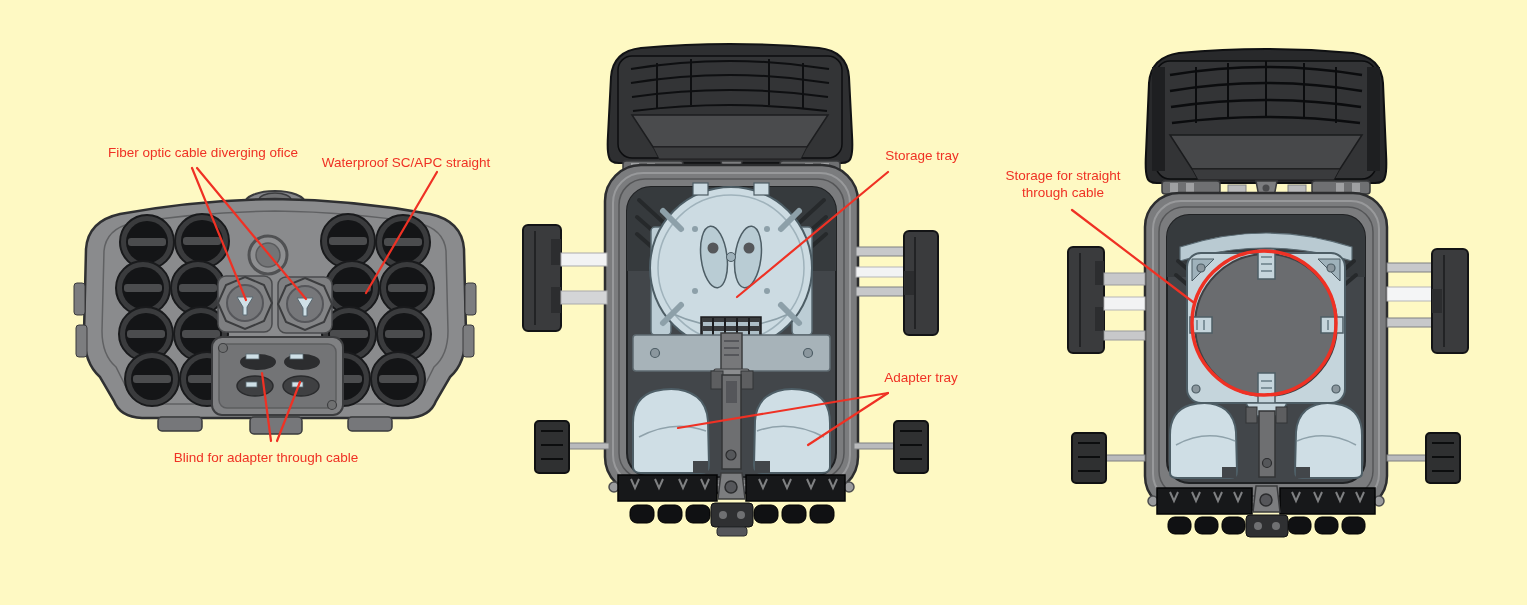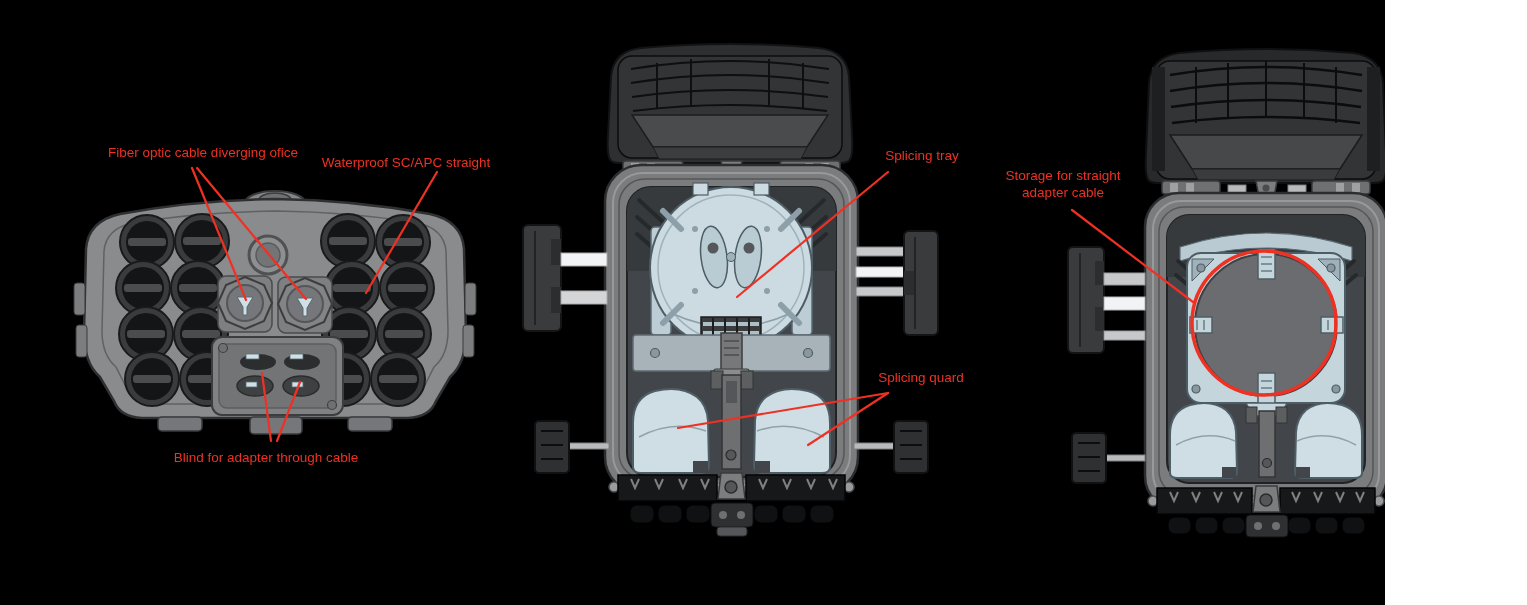"Fiber optic cable diverging ofice" #canvas { background: #000000 -> #fef9c3; width: 1385px -> 1527px }
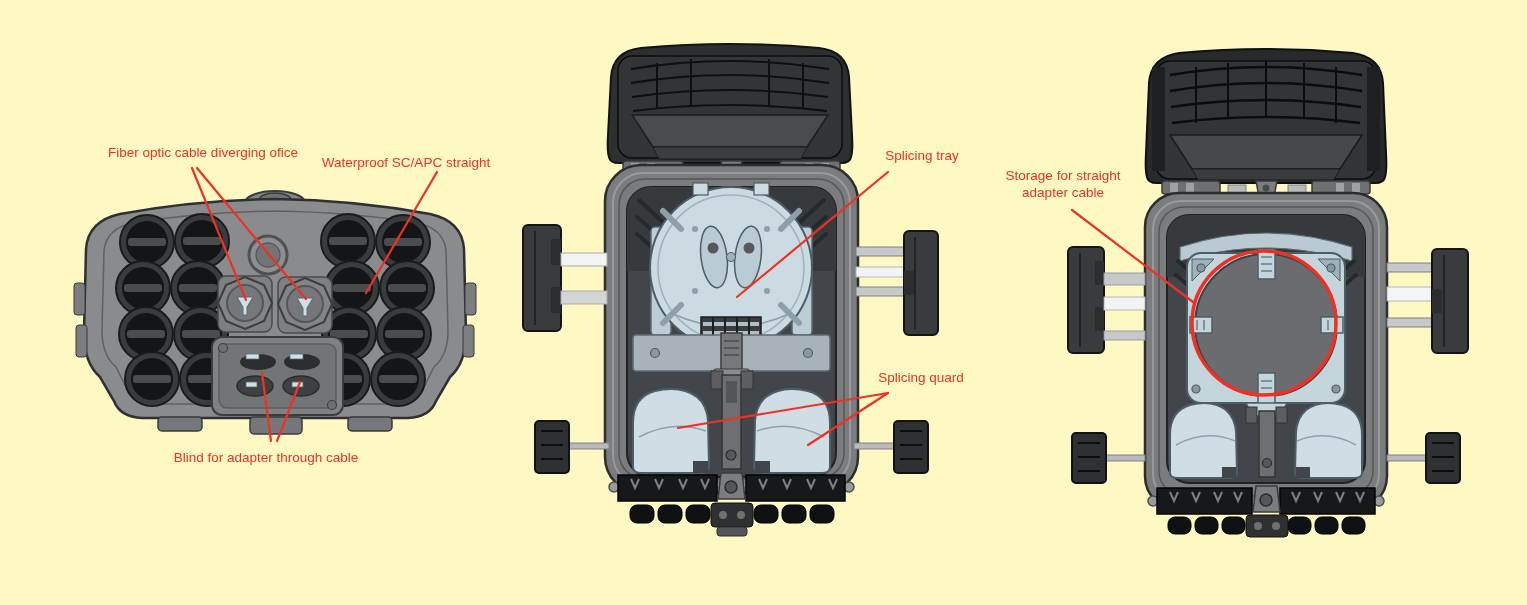"Splicing tray" div.ann-label { text: Splicing -> Storage }
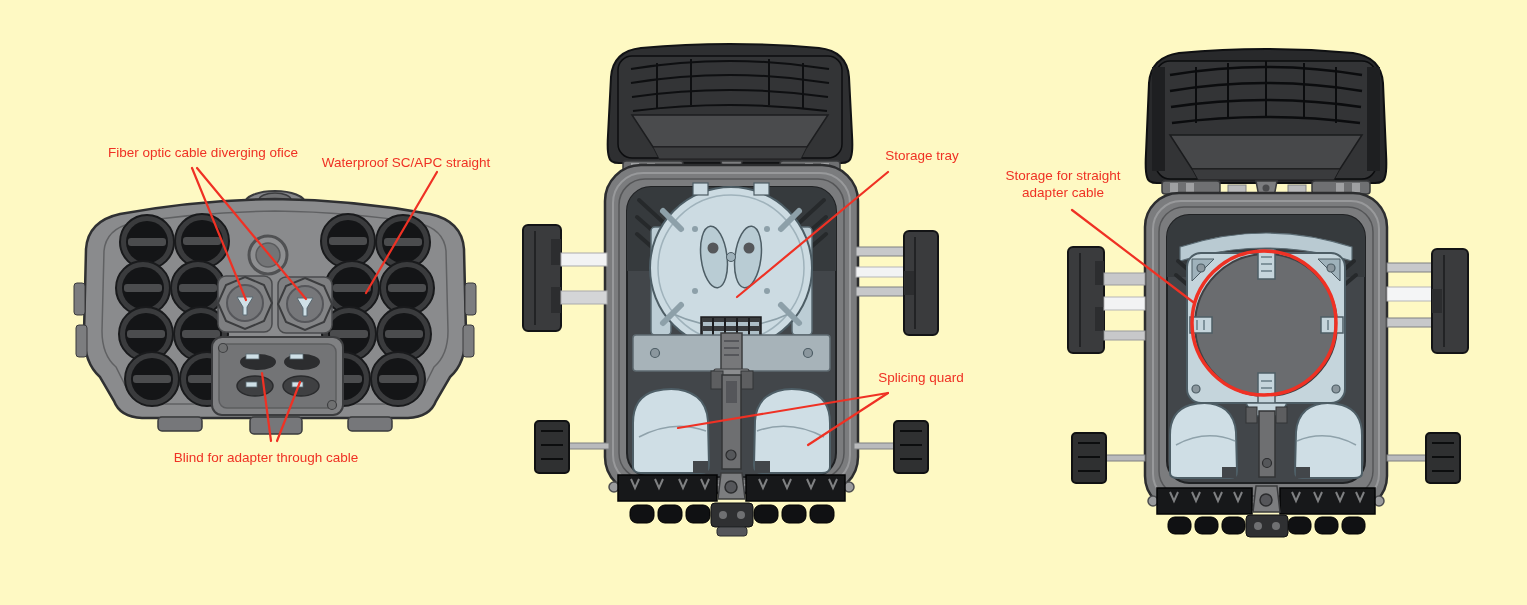"Storage for straight adapter cable" div.ann-label { text: adapter -> through }
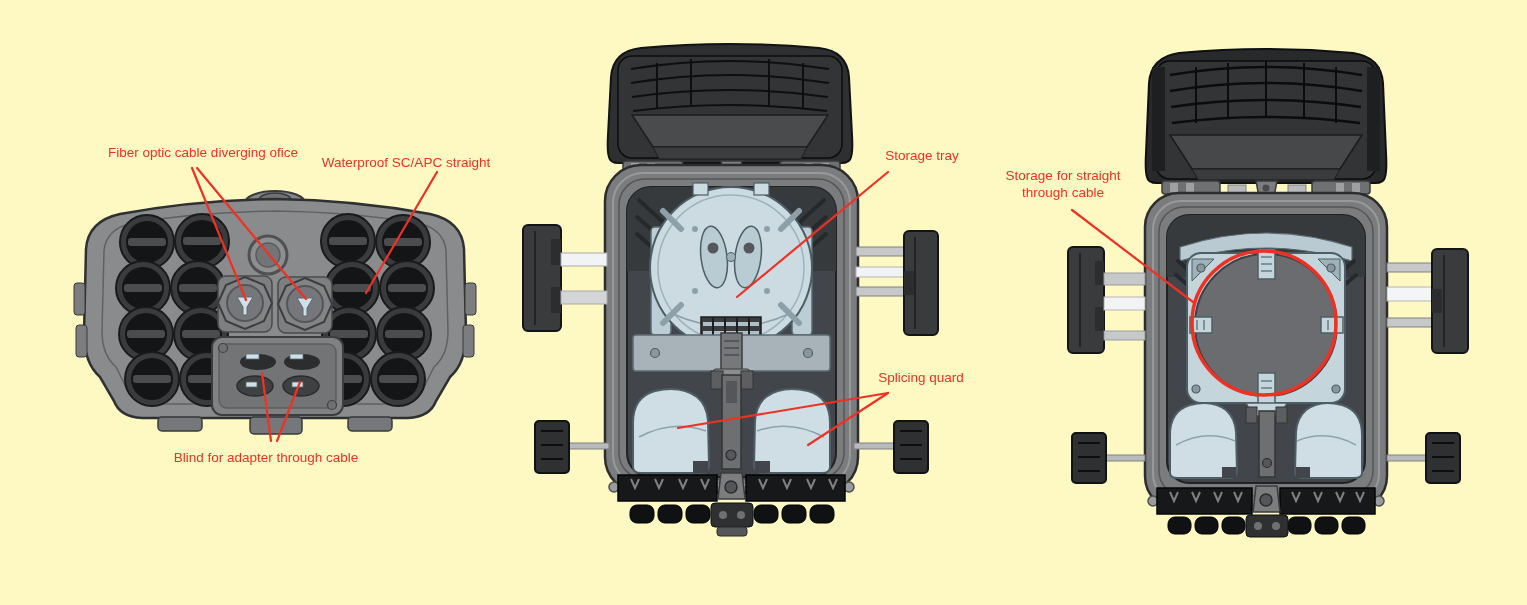"Splicing quard" div.ann-label { text: Splicing quard -> Adapter tray }
